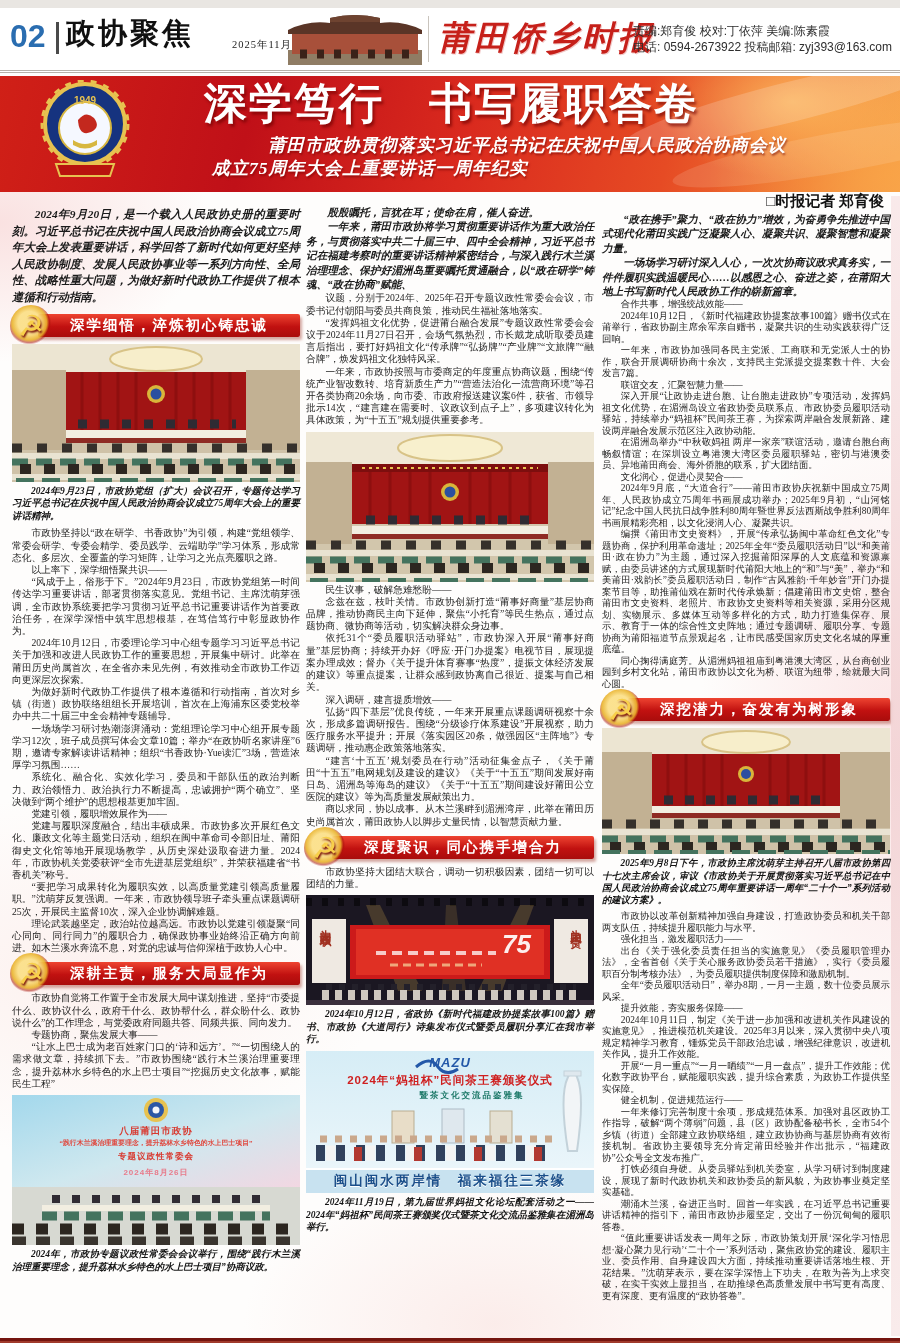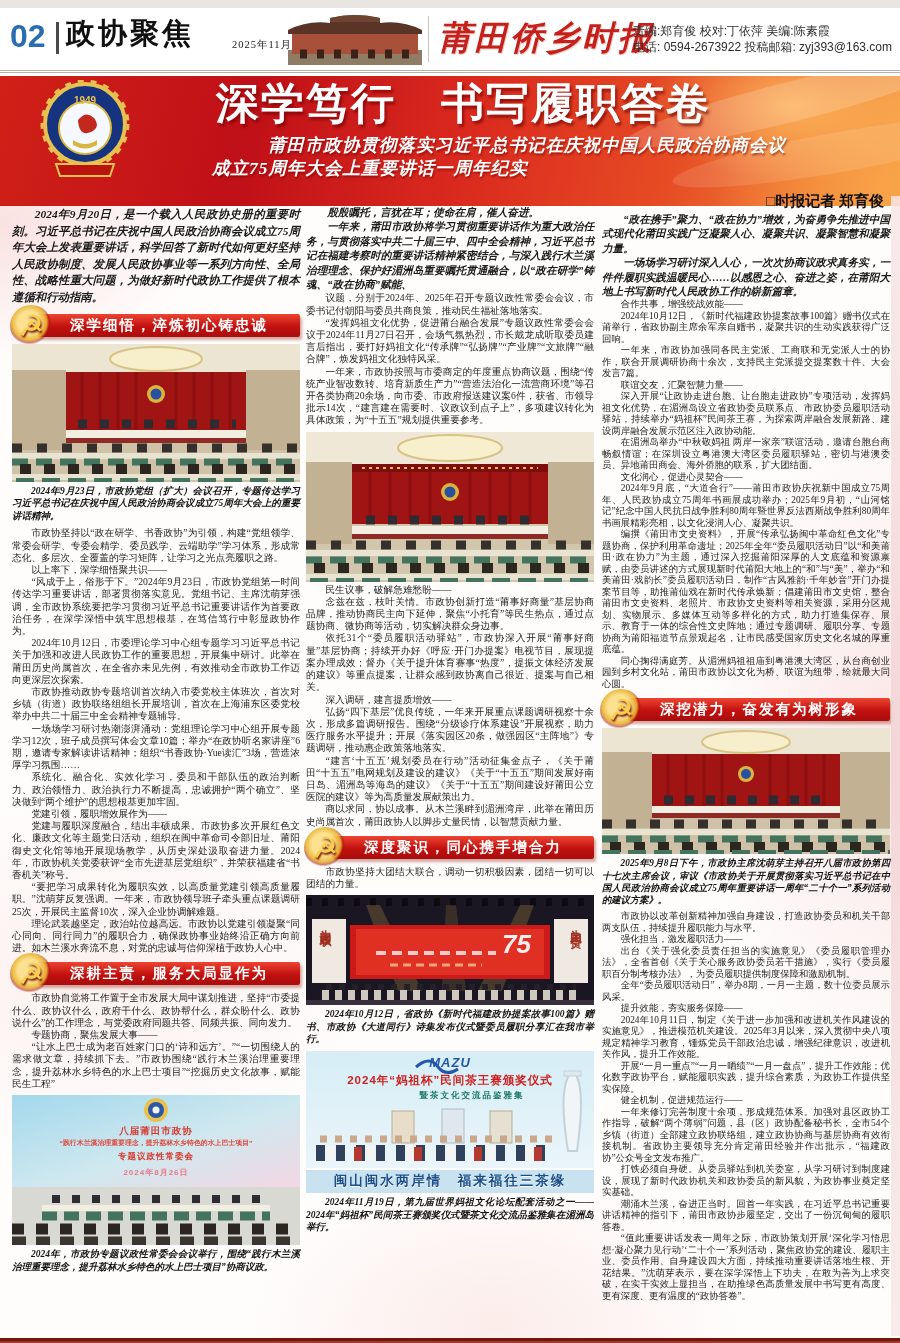"1949" .banner { height: 130px -> 116px }
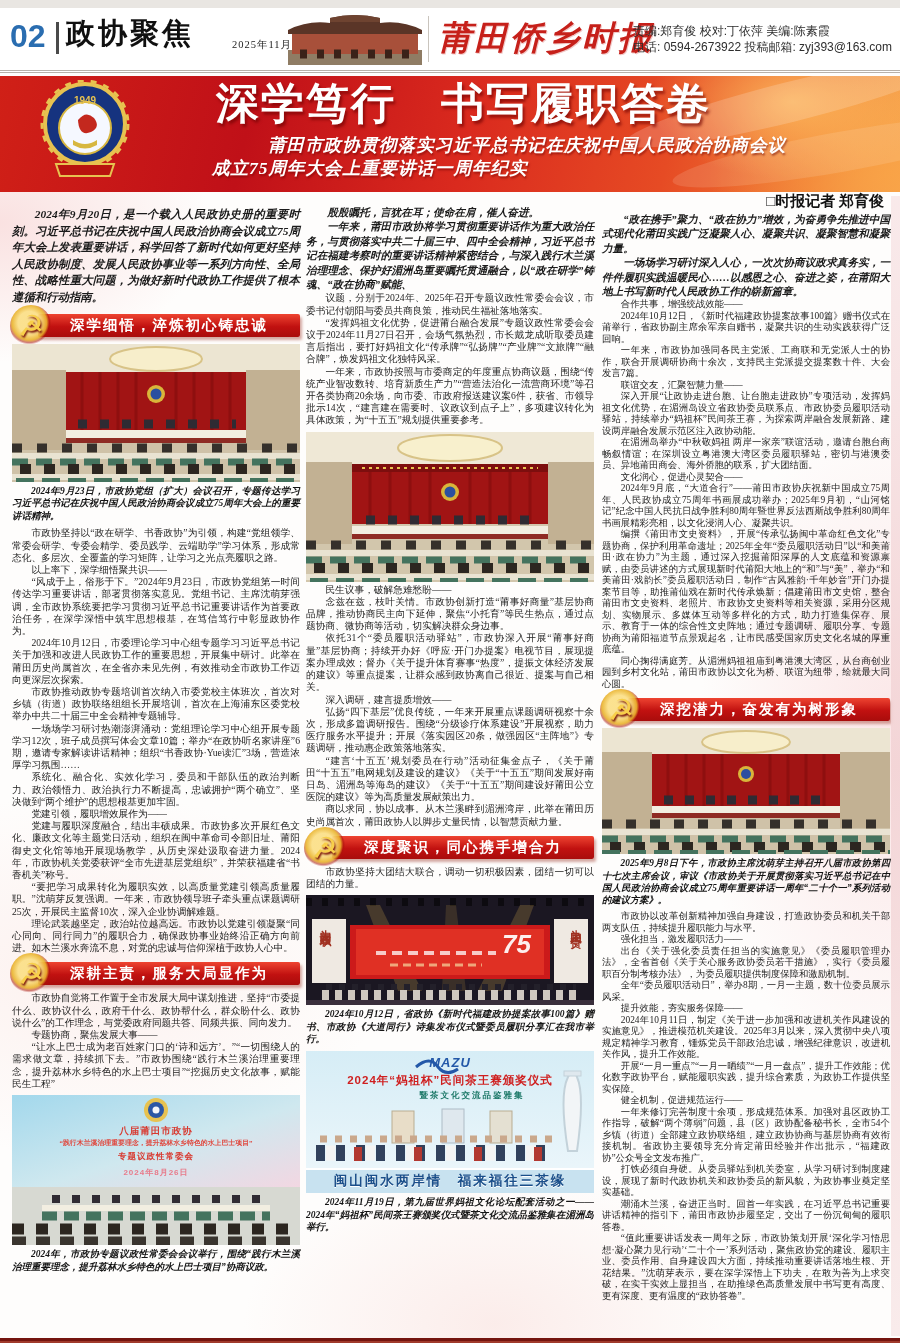"深学笃行 书写履职答卷" .btitle { left: 216px -> 204px }
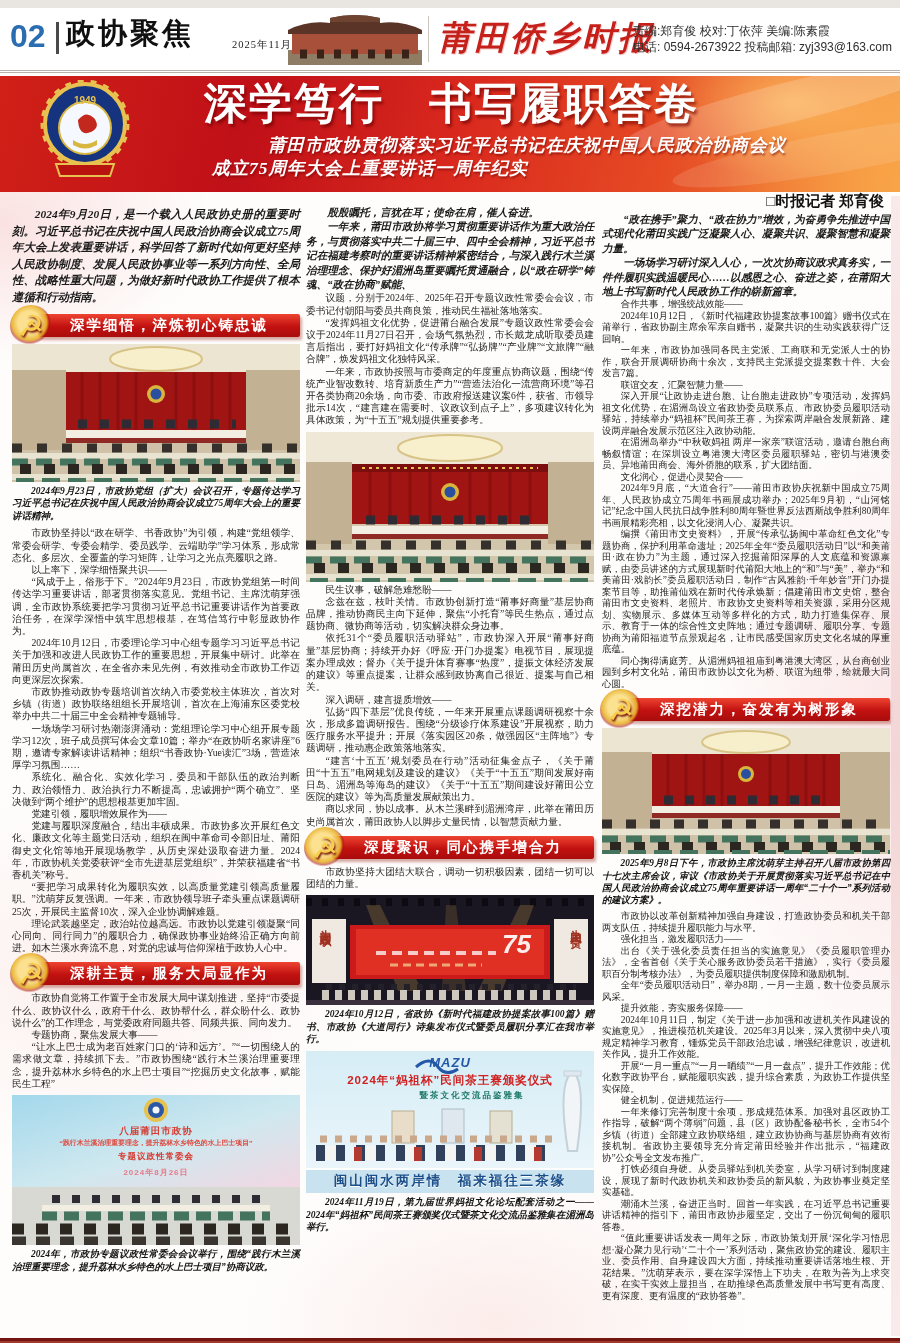"市政协推动政协专题培训首次纳入市委党校主体班次，首次对乡镇（街道）政协联络组组长" p.bp { text: 市政协推动政协专题培训首次纳入市委党校主体班次 -> 为做好新时代政协工作提供了根本遵循和行动指南 }
